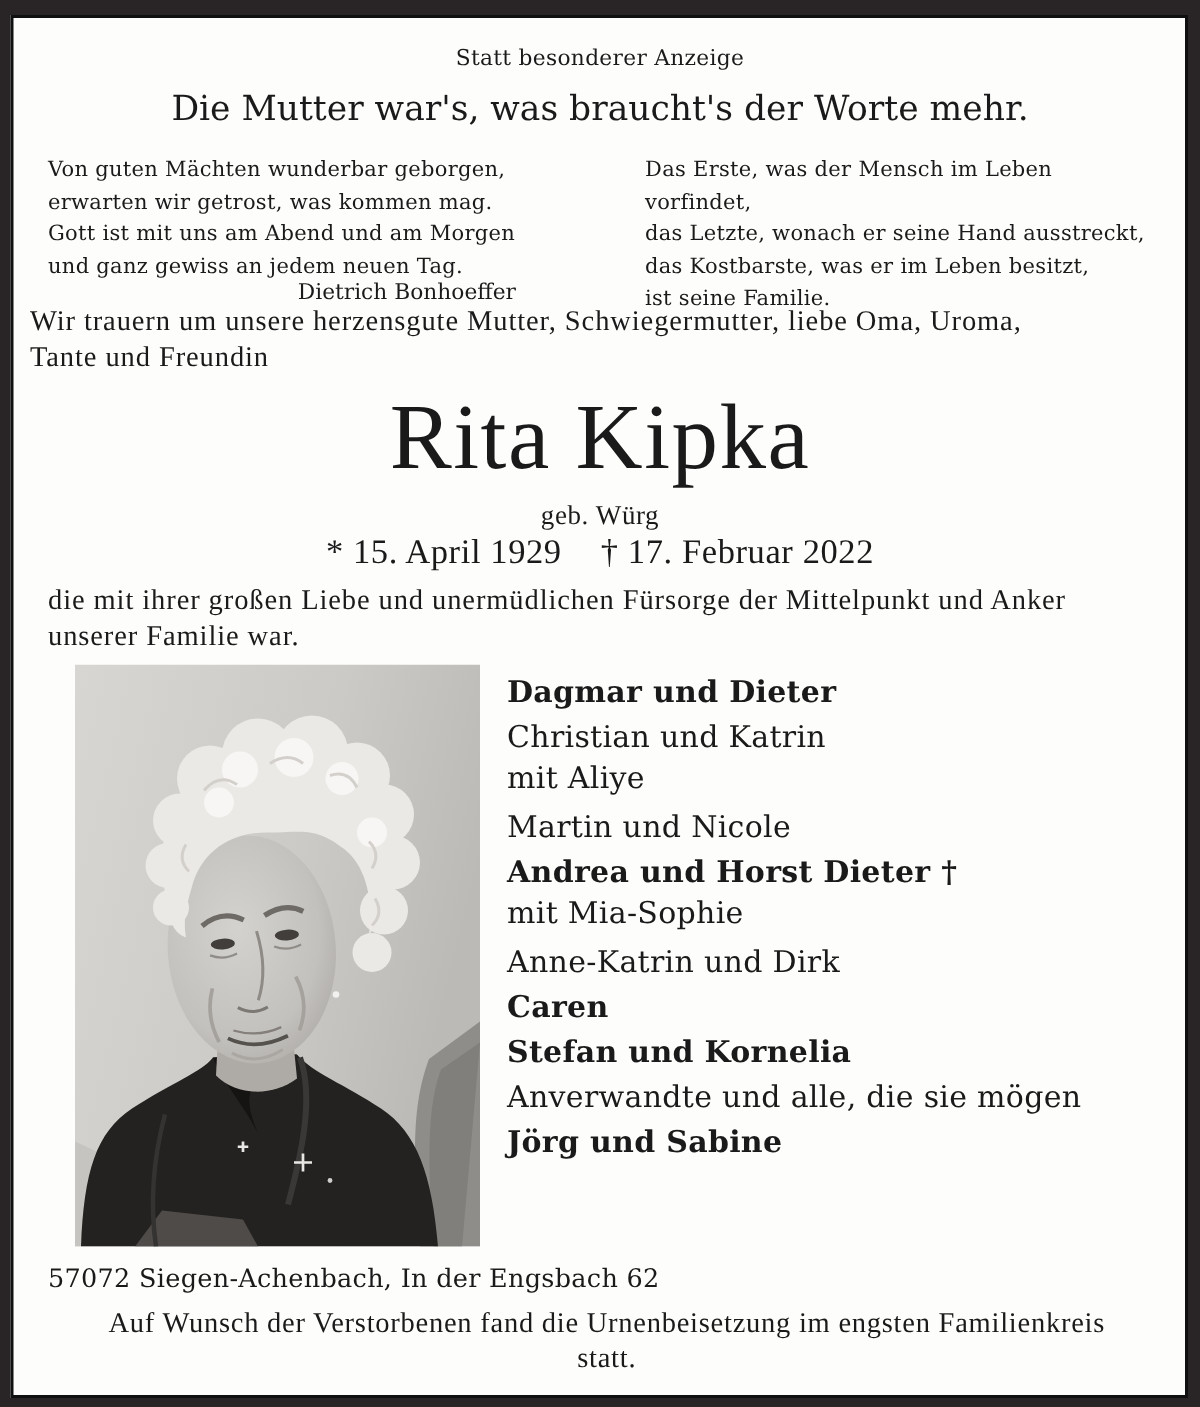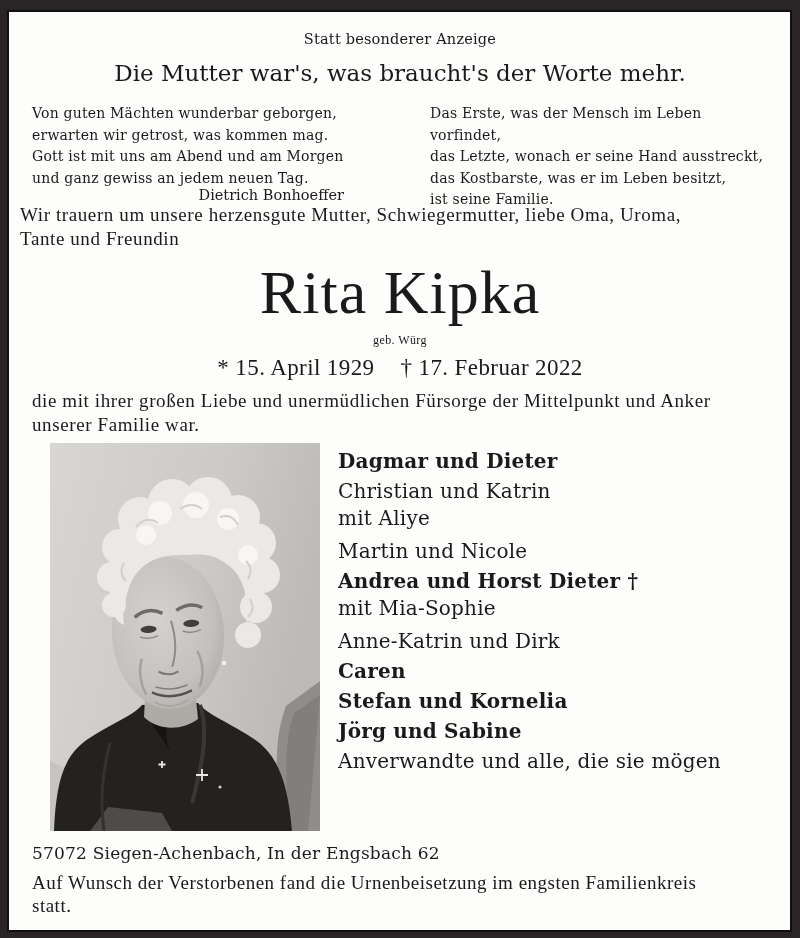"geb. Würg" .birth-name { font-size: 12px -> 18px }
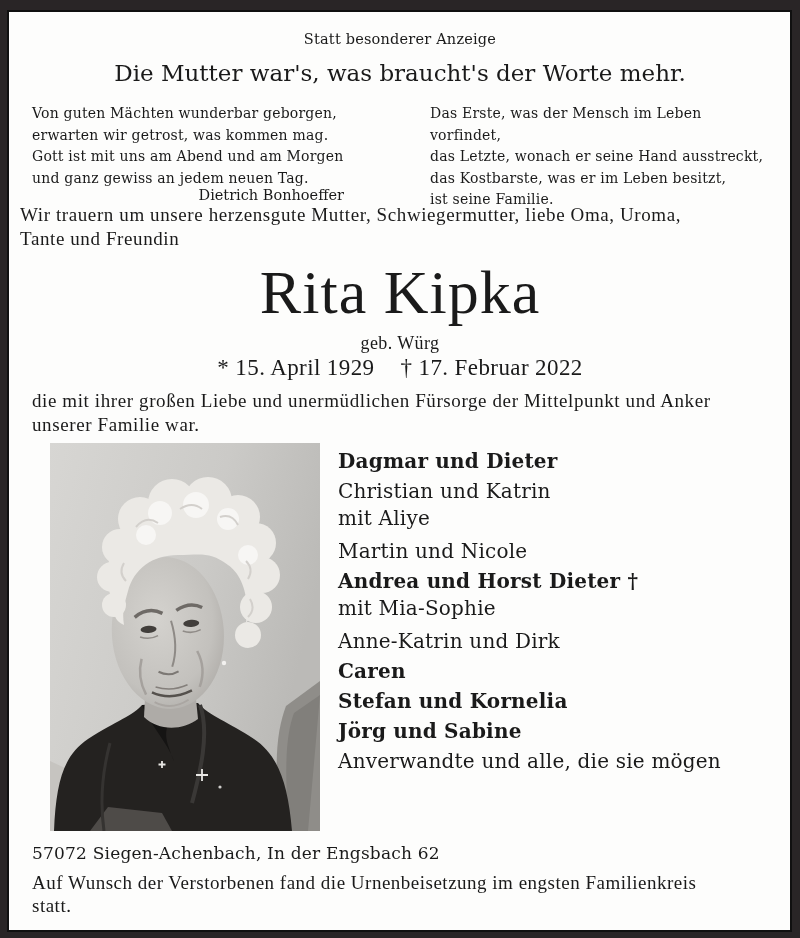"Jörg und Sabine" div.mourner { order: before "Anverwandte und alle, die sie" -> after "Anverwandte und alle, die sie" }
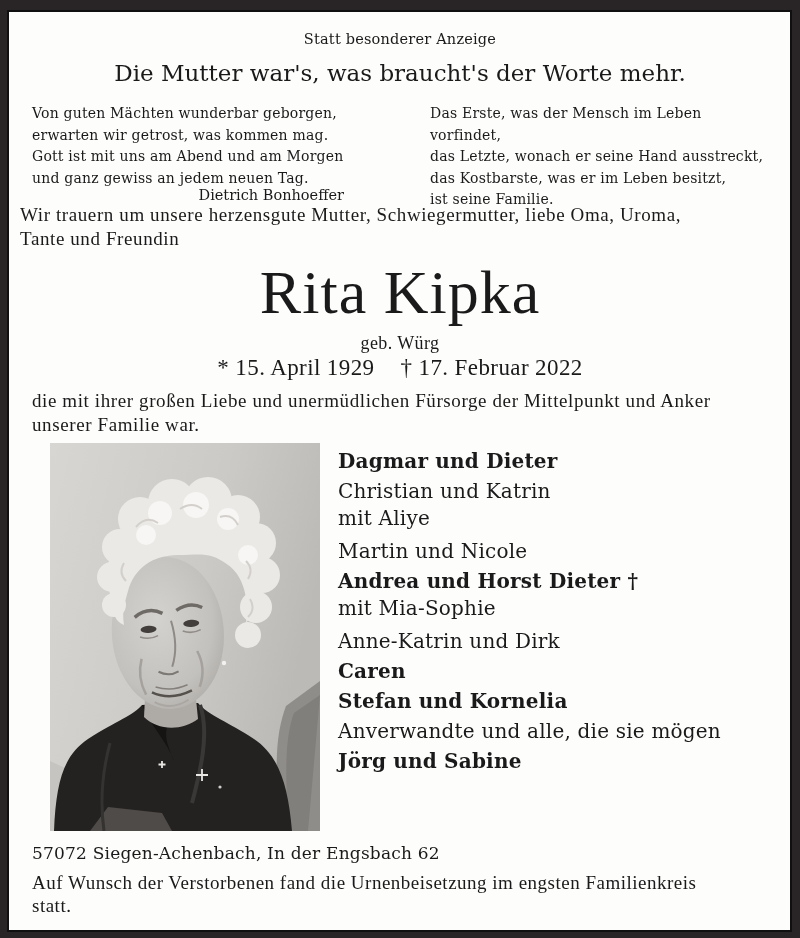"Auf Wunsch der Verstorbenen fand" .closing { text-align: none -> center }
